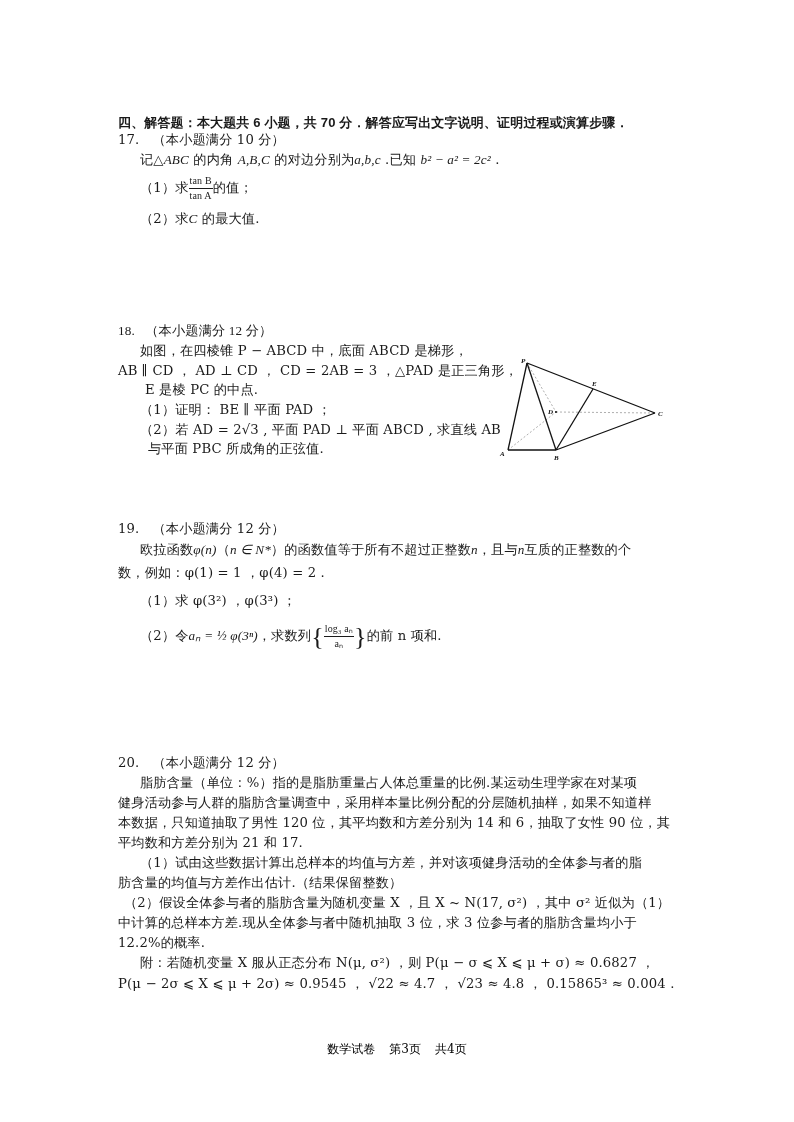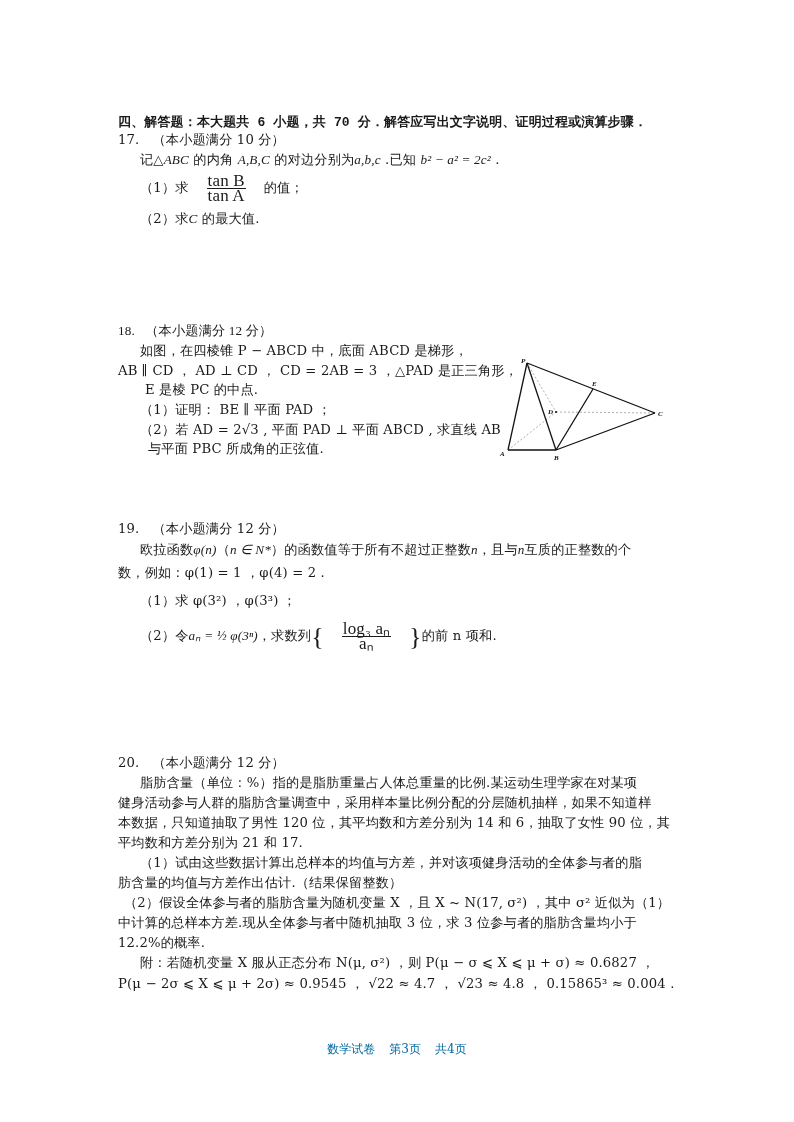"四、解答题：本大题共 6 小题，共 70" .bold { font-family: Liberation Mono, monospace -> Liberation Sans, sans-serif }
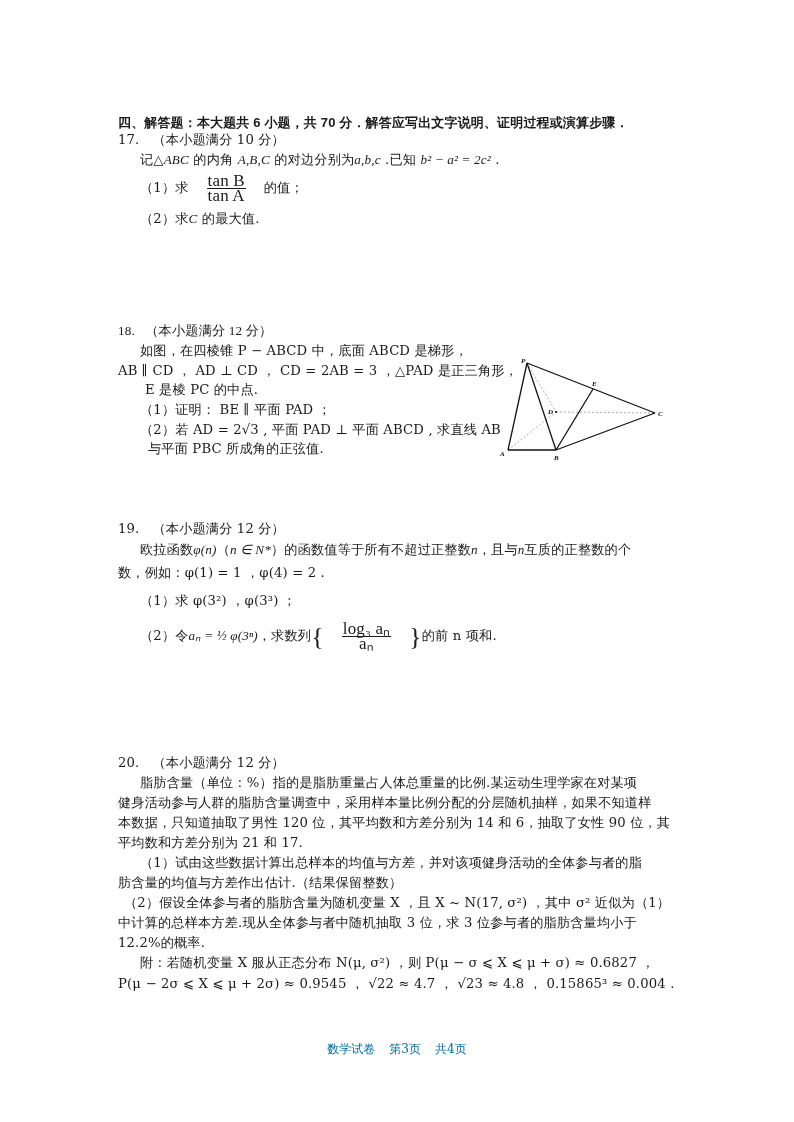"tan B" .frac { font-size: 17px -> 10px; margin: 0 18px -> 0 0 }
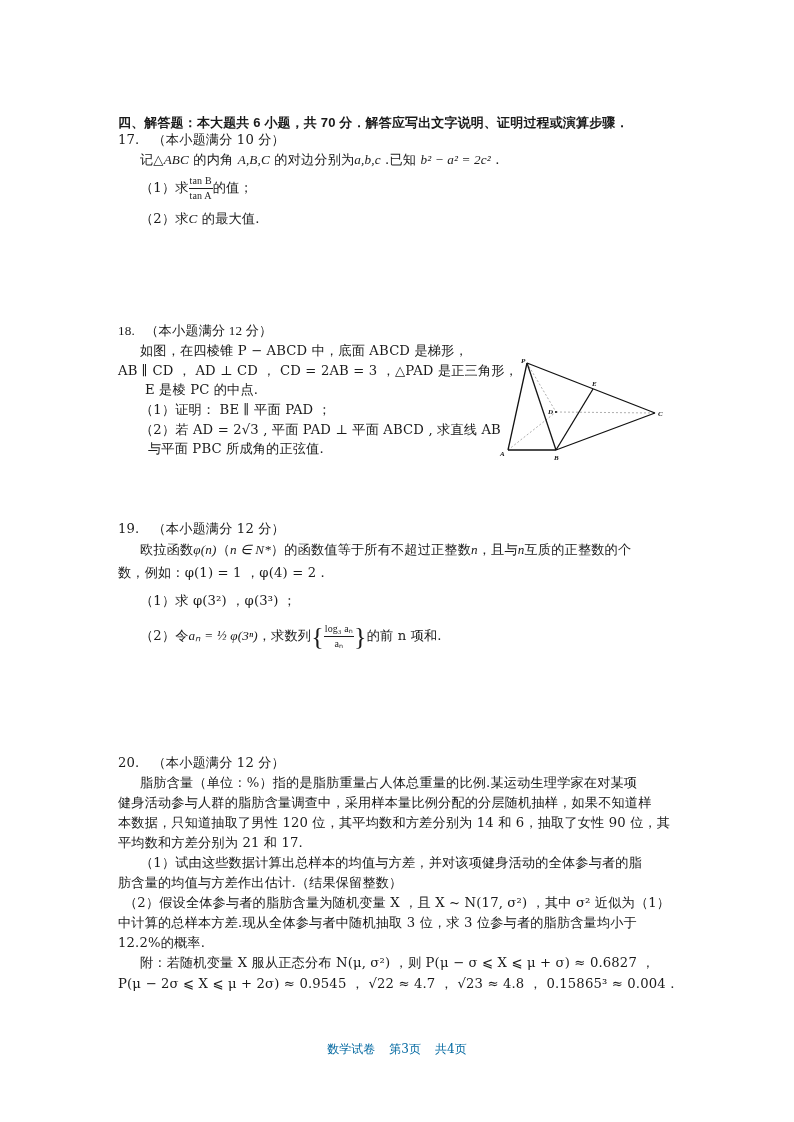"数学试卷 第3页 共4页" .footer { color: #0369a1 -> #000000 }
